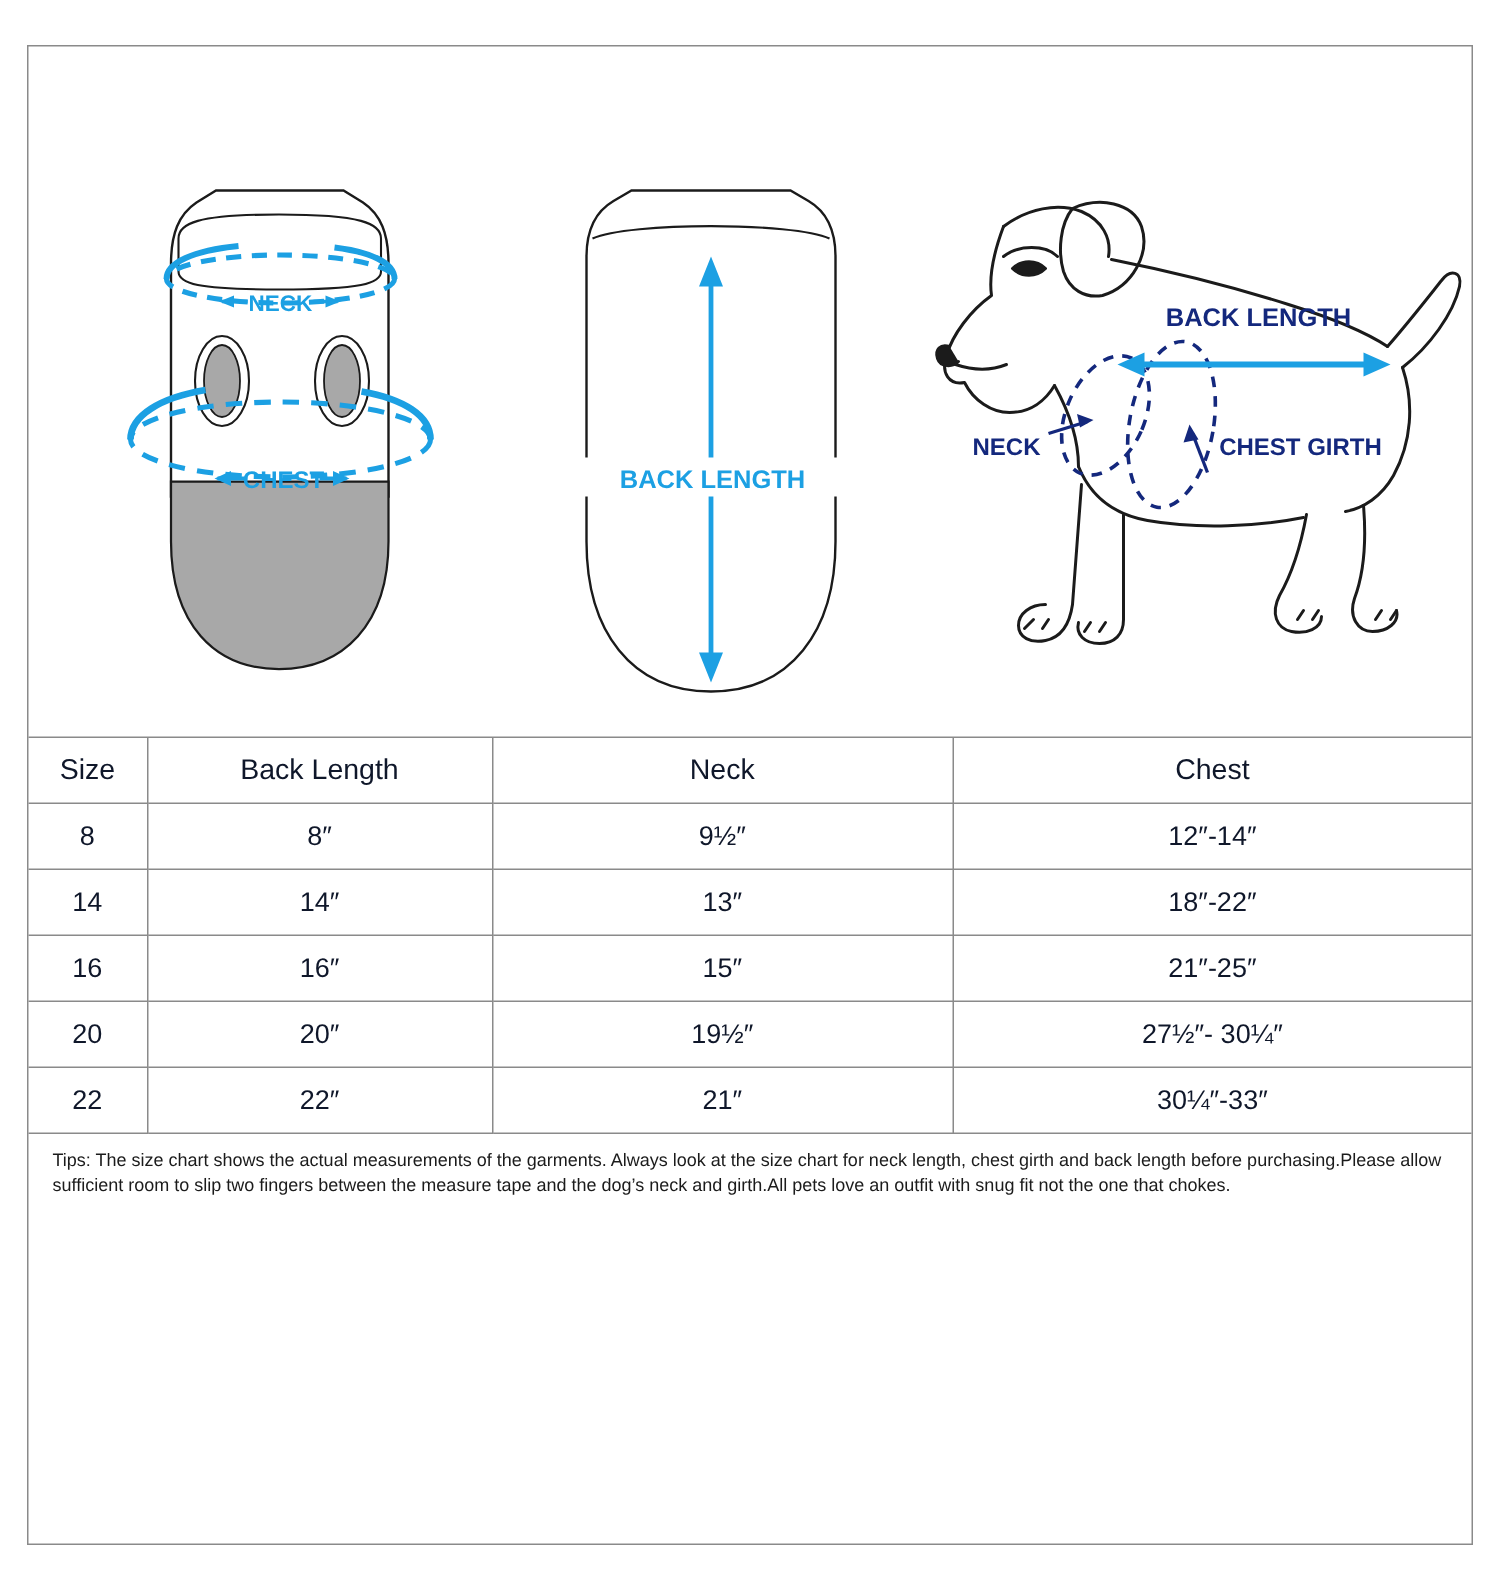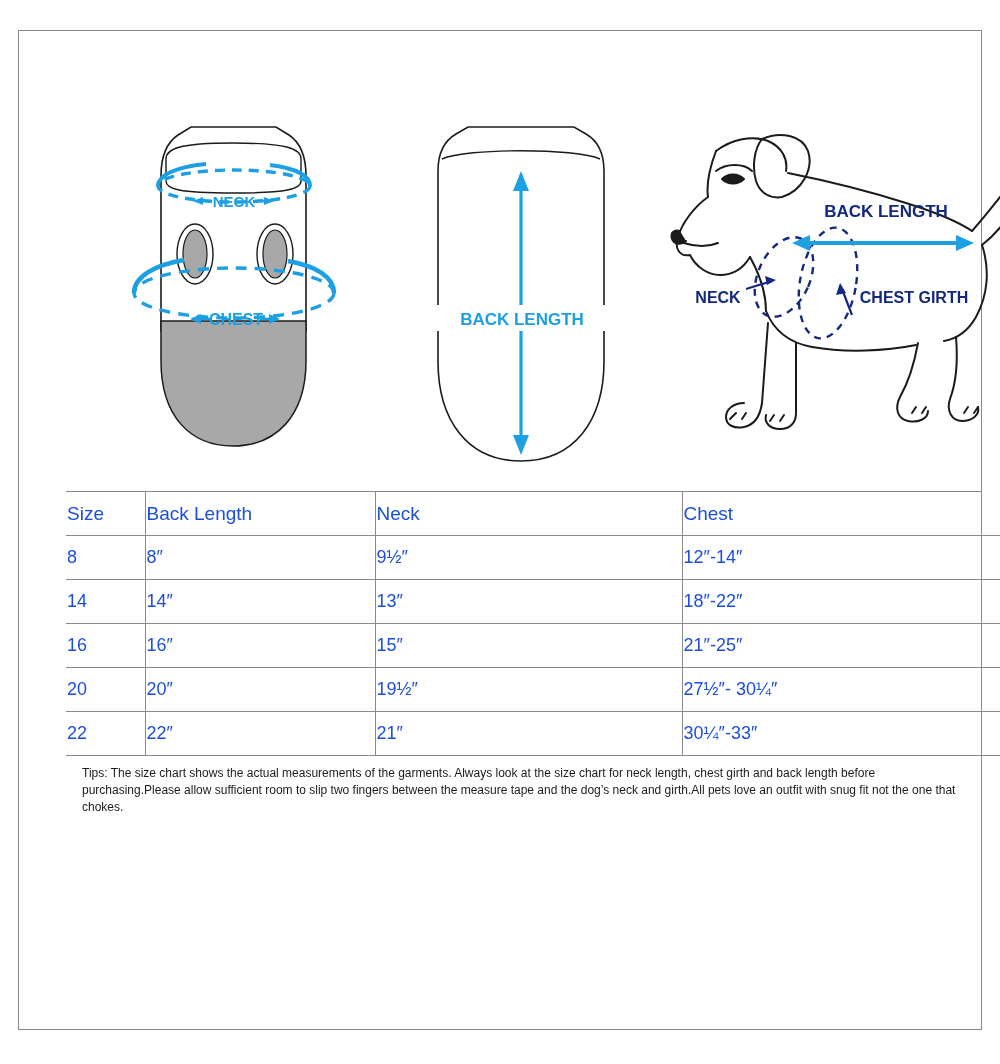"NECK" .sheet { padding-left: 47px -> none }
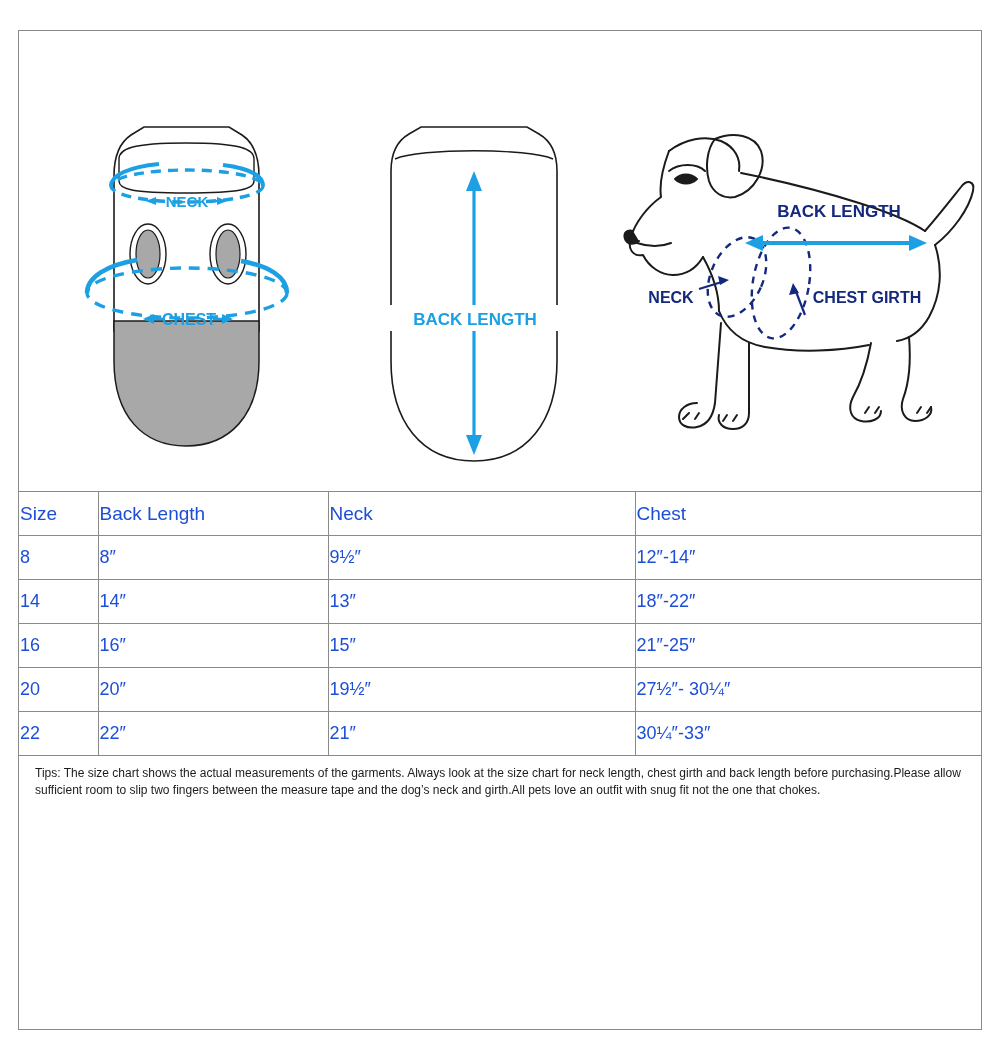"Size" table.size-table th, table.size-table td { color: #1d4ed8 -> #0f172a; text-align: left -> center }
